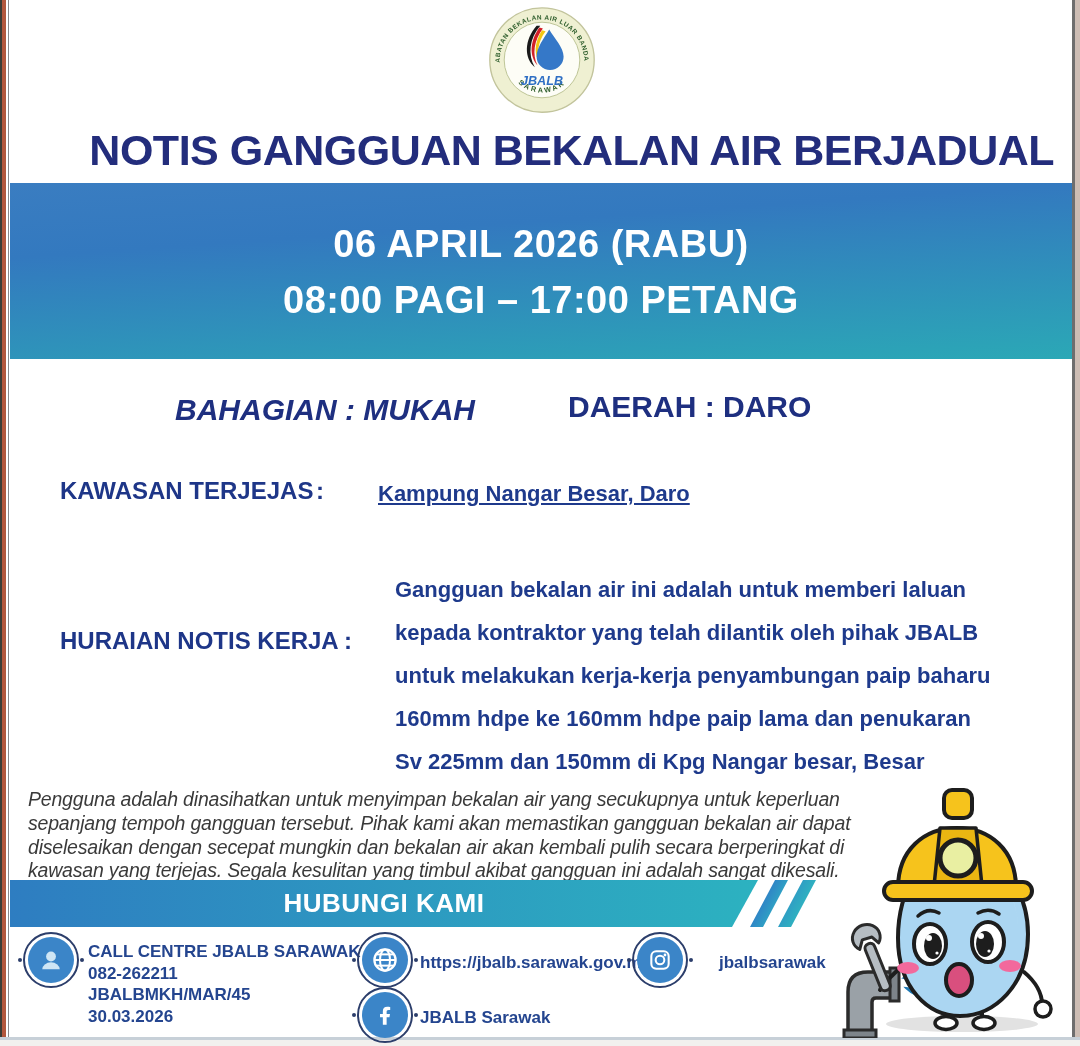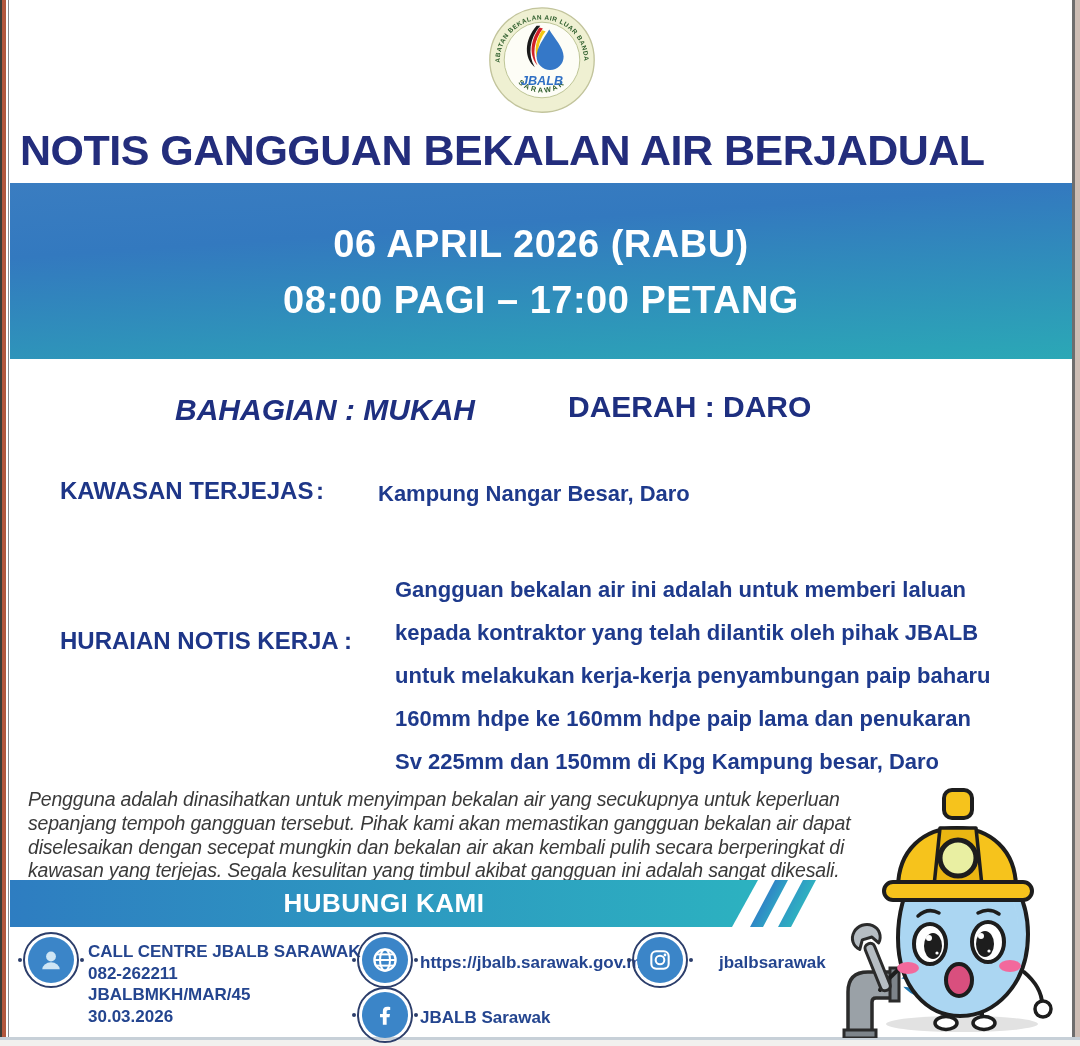"NOTIS GANGGUAN BEKALAN AIR BERJADUAL" .title { text-align: left -> right }
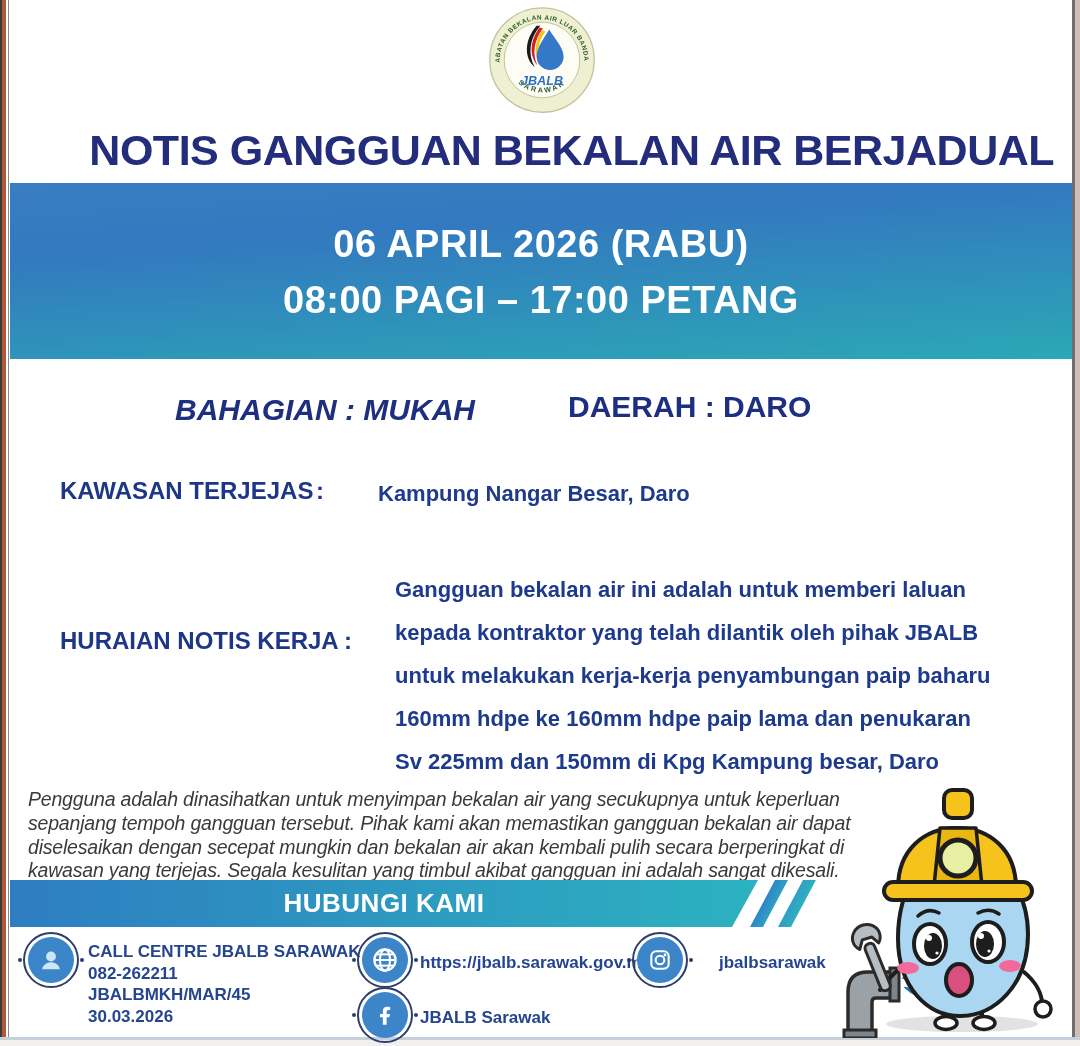"Kampung Nangar Besar, Daro" .row-value { text-decoration: none -> underline }
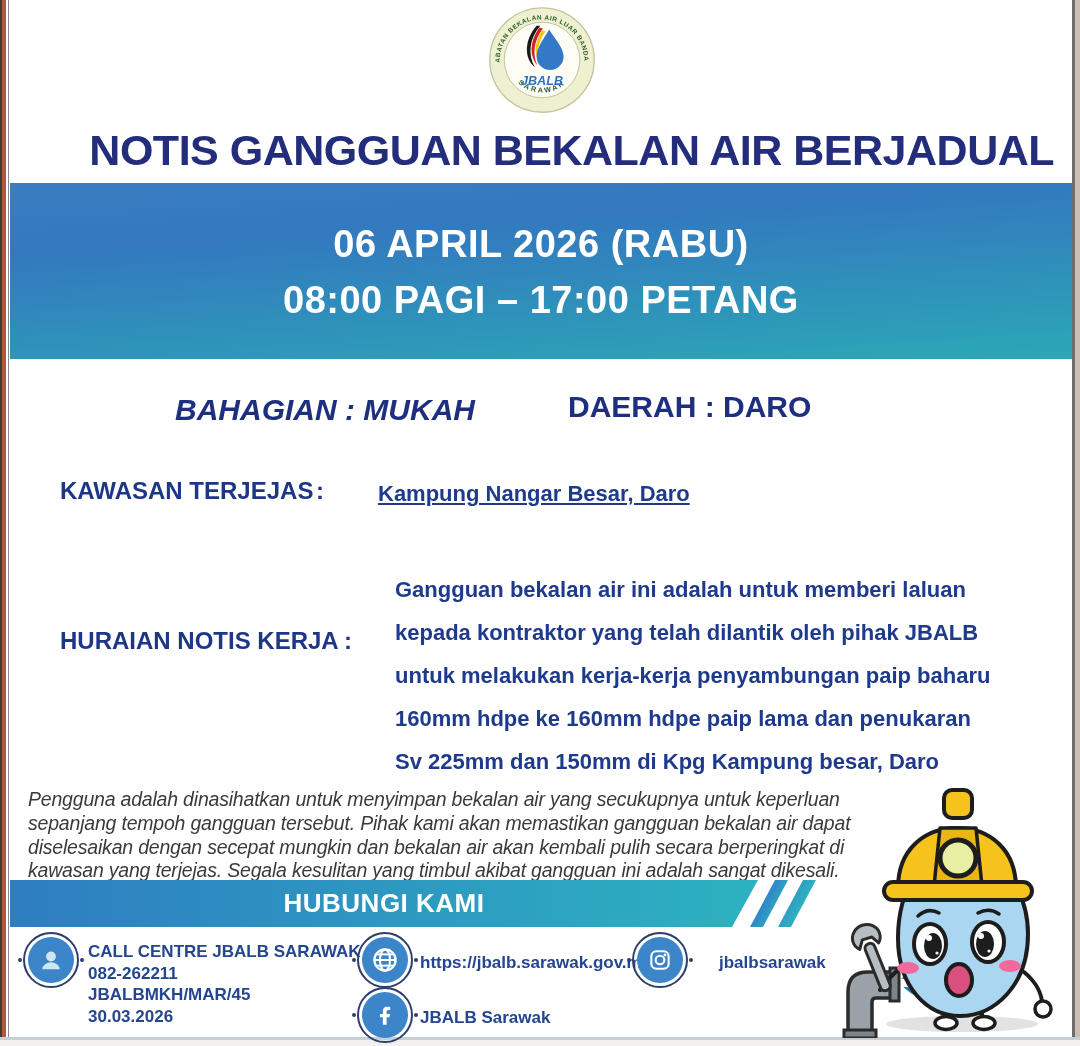"Sv 225mm dan 150mm di" div.wline { text: Kampung besar, Daro -> Nangar besar, Besar }
